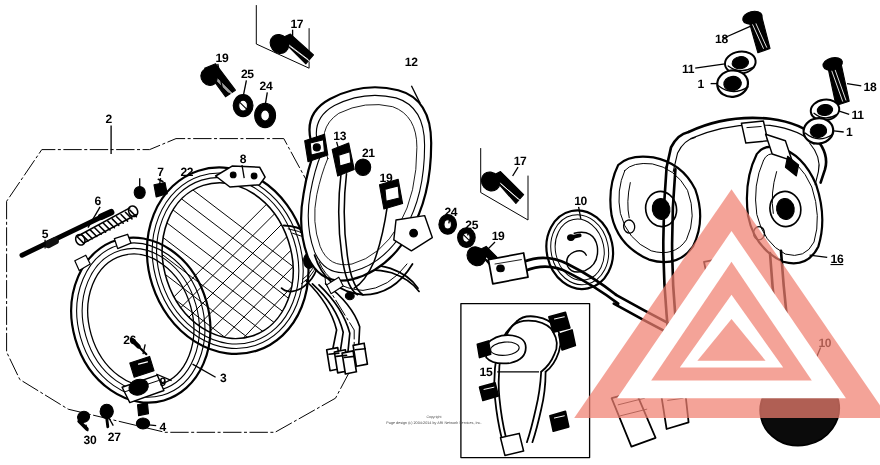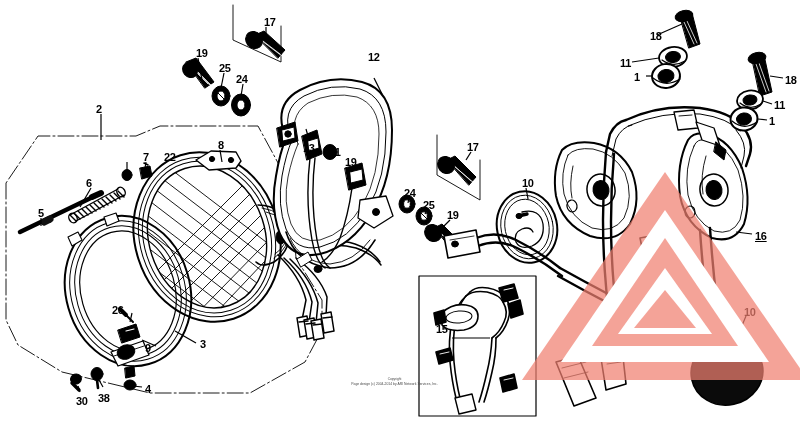"13" div.lbl { margin-top: 24px -> none }
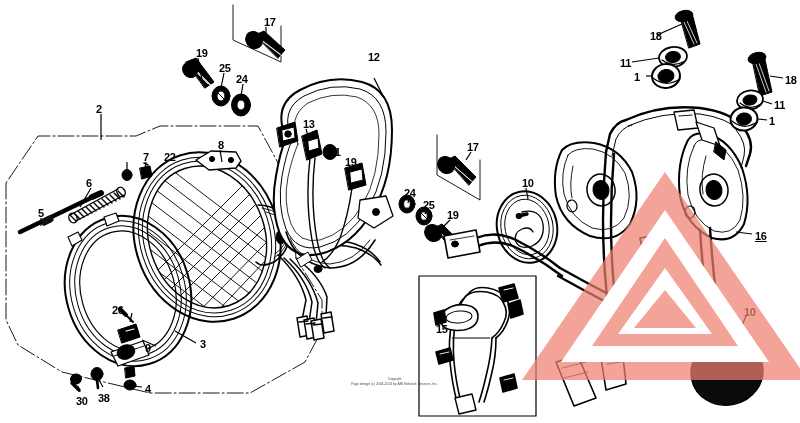"21" div.lbl { top: 147px -> 135px }
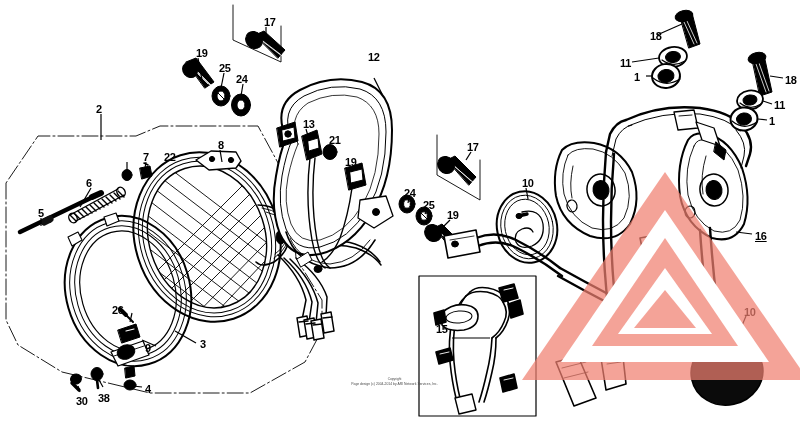"15" div.lbl { top: 324px -> 334px }
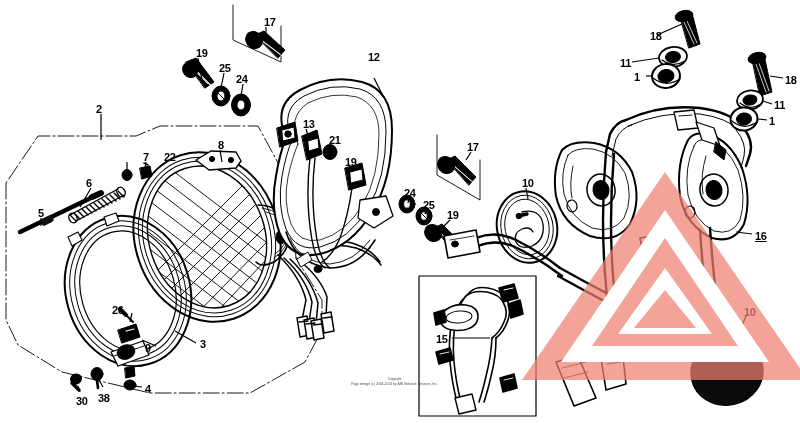"38" div.lbl { text: 38 -> 27 }
